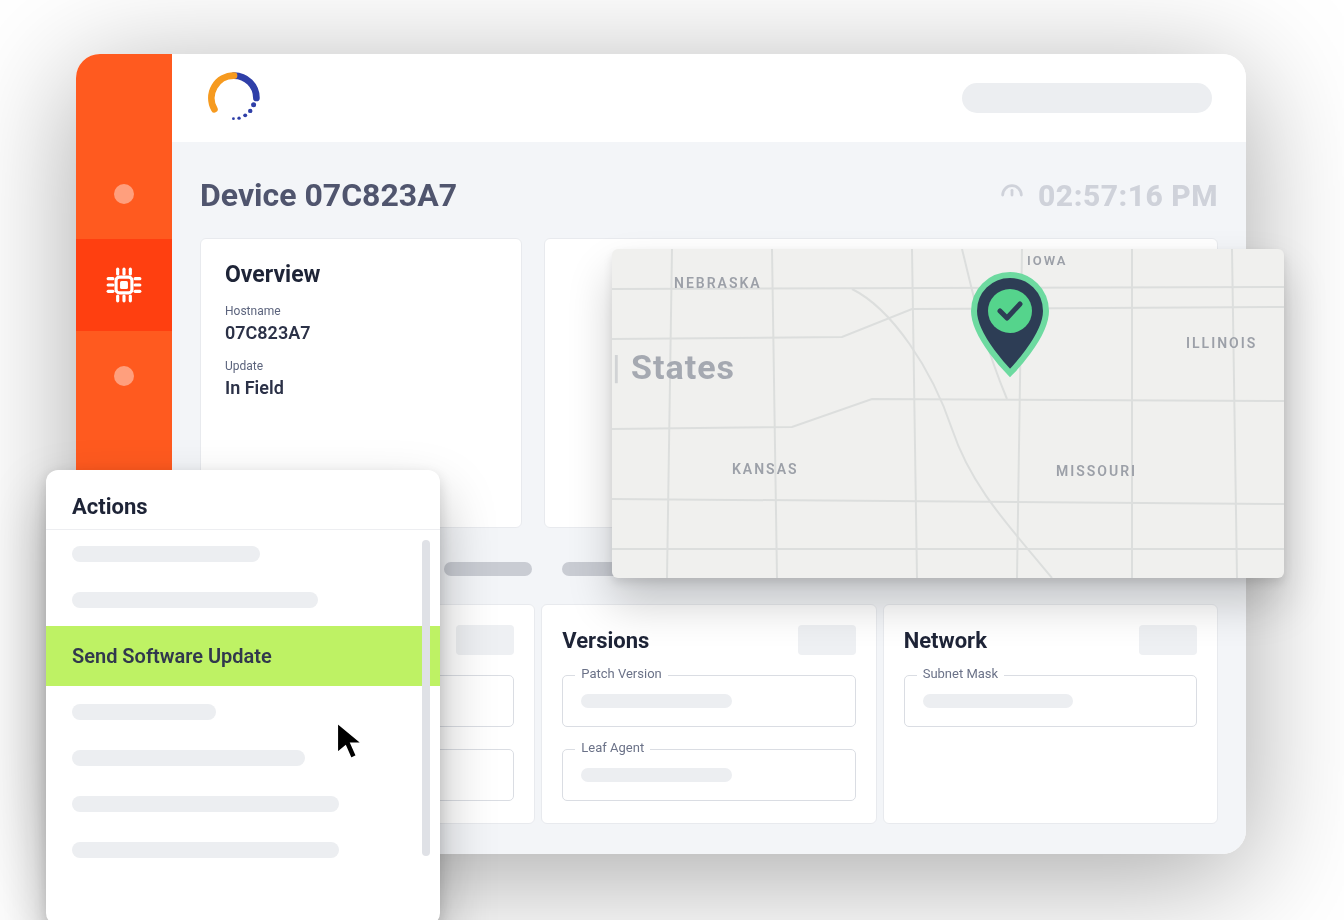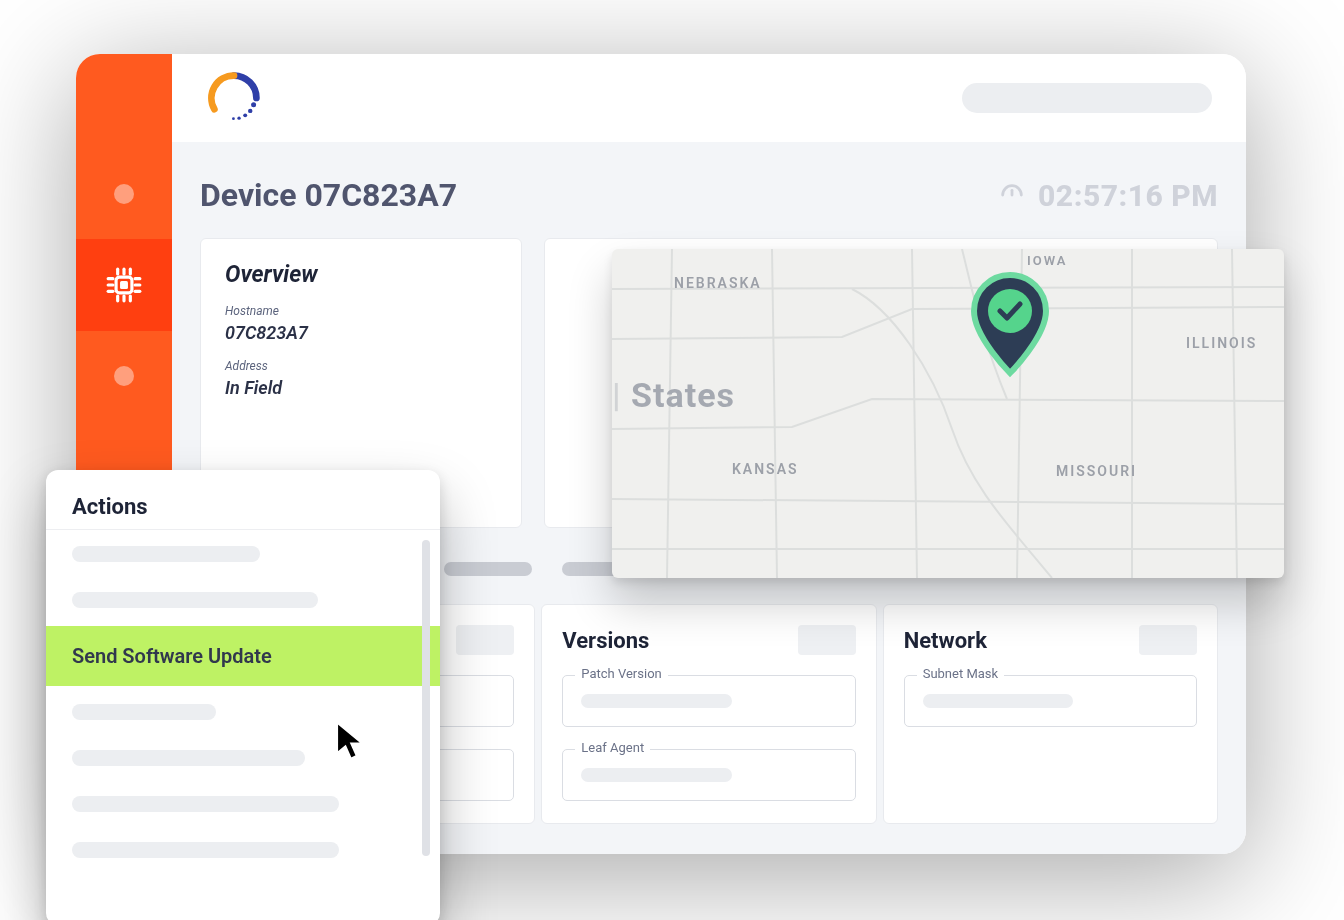"Overview" .overview-card { font-style: italic -> none }
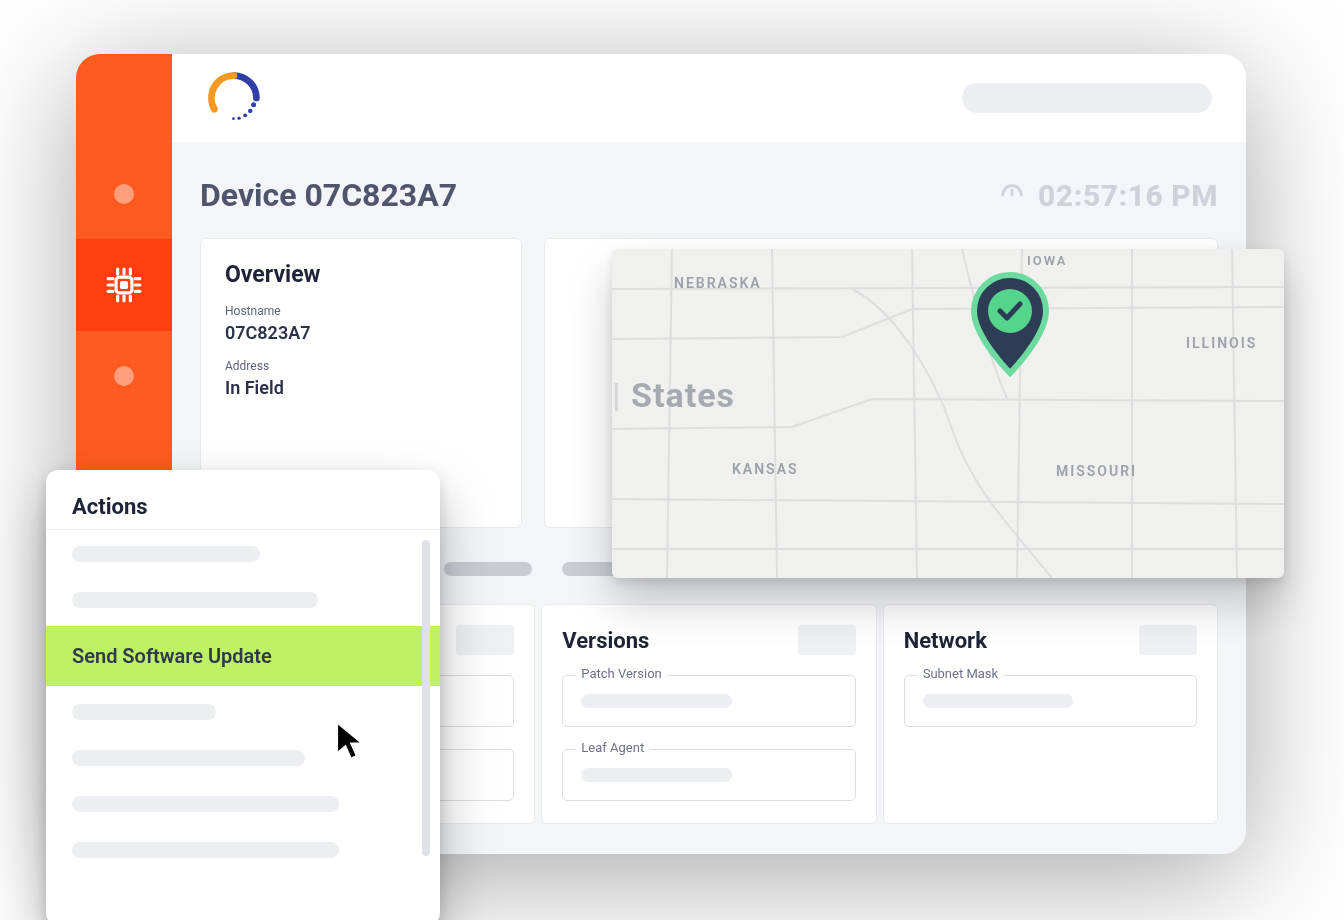"Address" div.ov-label { text: Address -> Update }
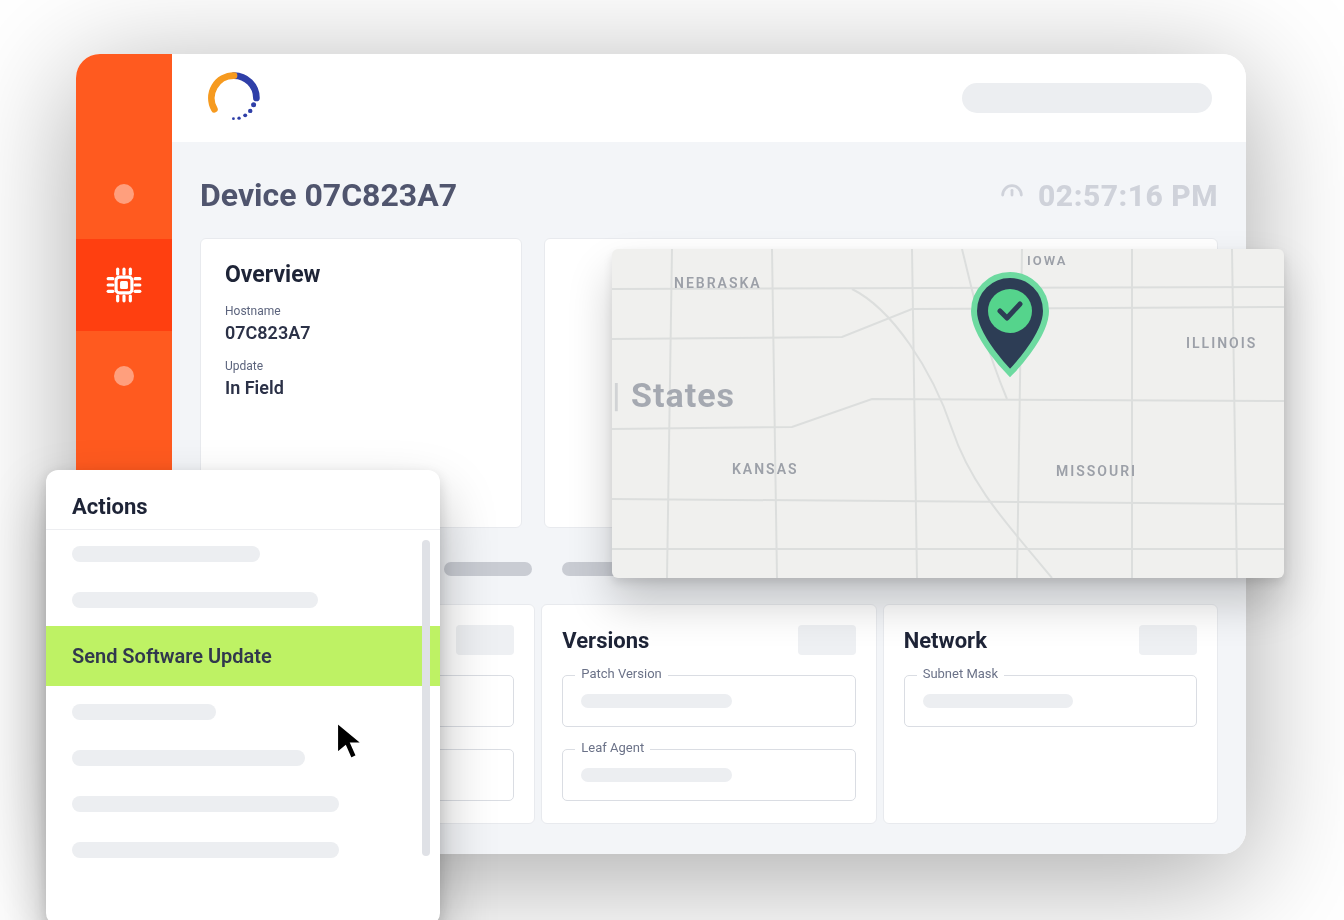"| States" .map-big { margin-top: 28px -> none }
